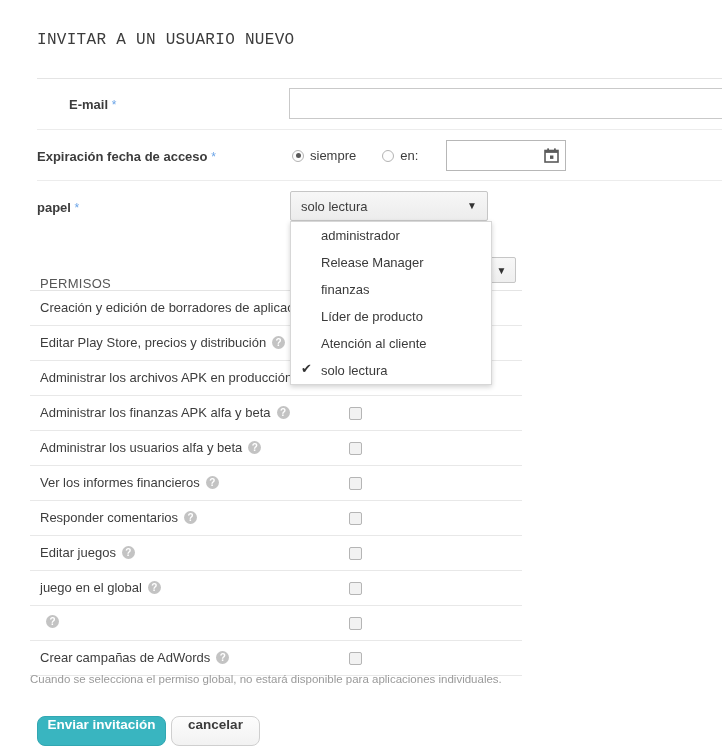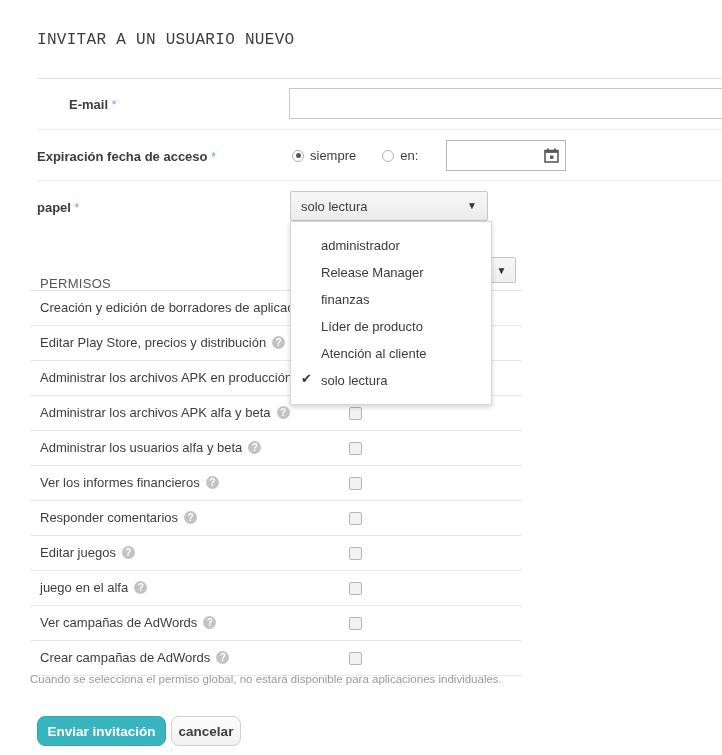"administrador" .dropdown-menu { padding: 10px 0 -> 0 0 }
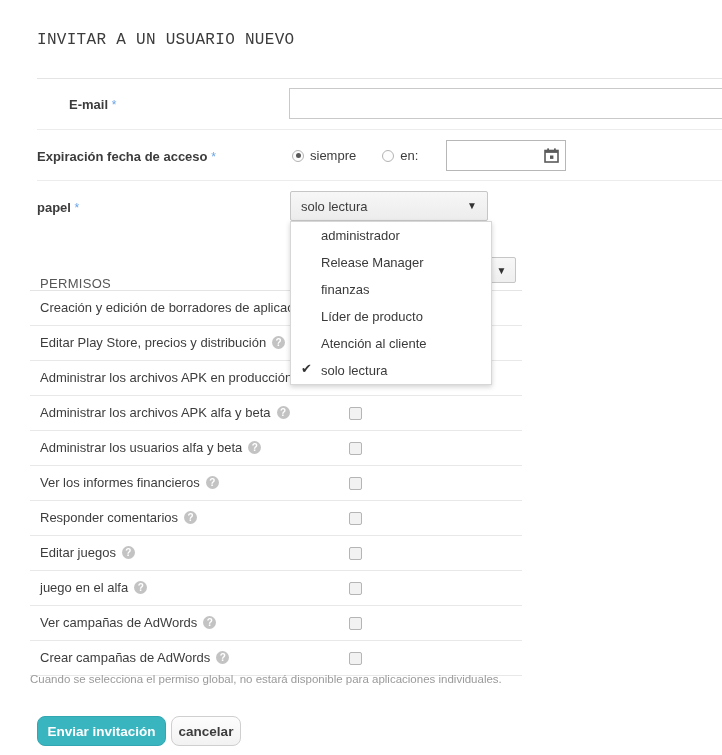"Administrar los archivos APK alfa" span { text: archivos -> finanzas }
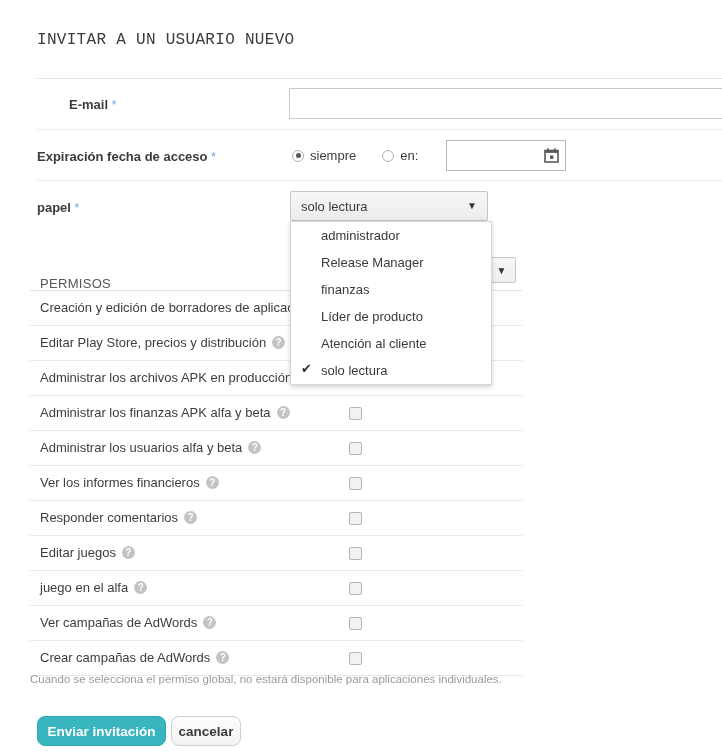"juego en el alfa" span { text: alfa -> global }
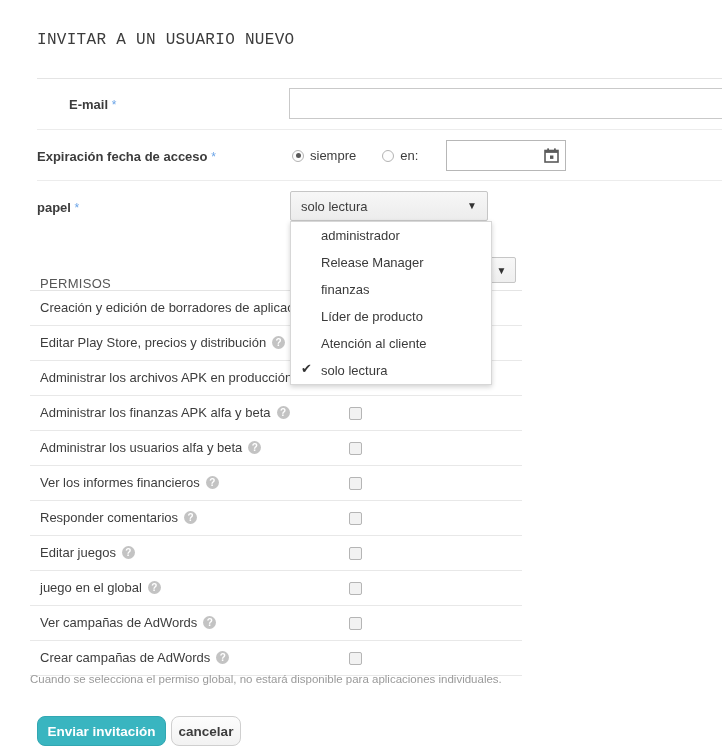"Ver campañas de AdWords" span { html: <span>Ver campañas de AdWords</span> -> none }
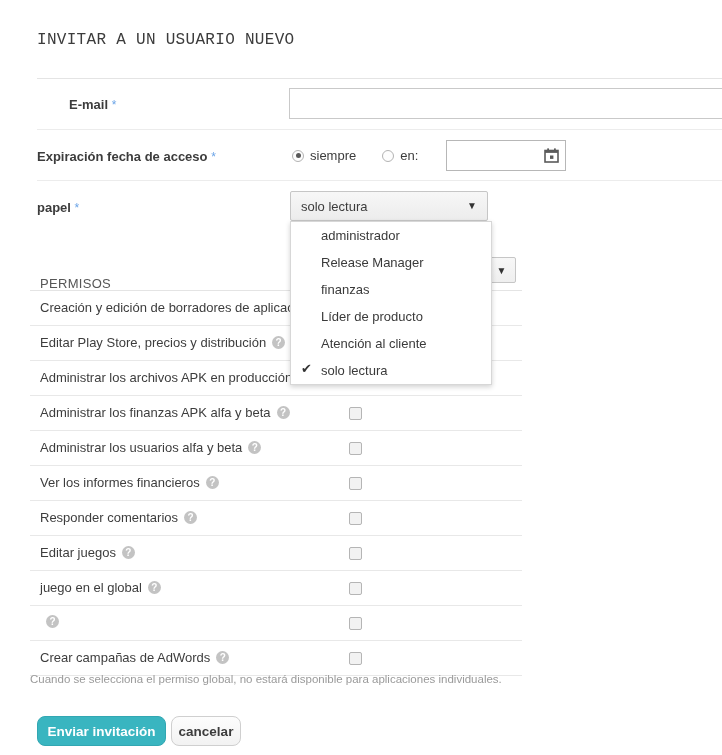"Enviar invitación" .btn { align-items: center -> none }
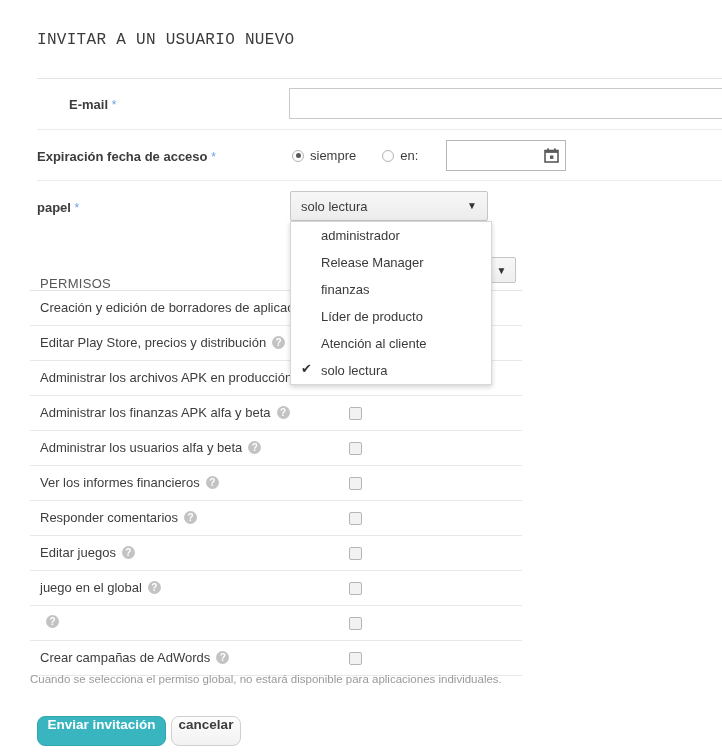"cancelar" .btn-secondary { width: 70px -> 89px }
